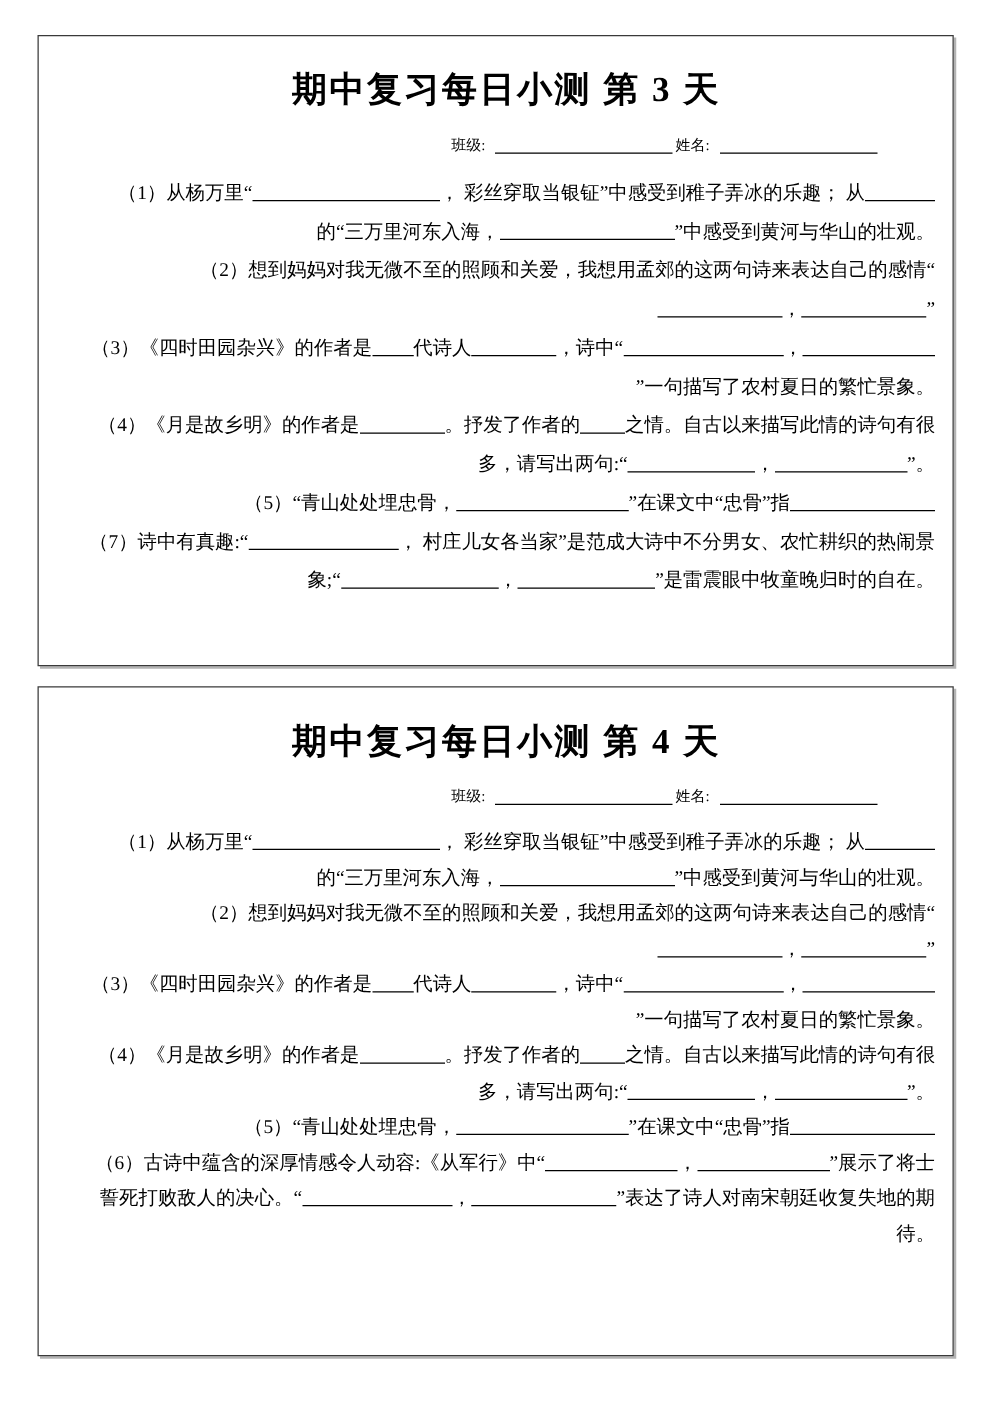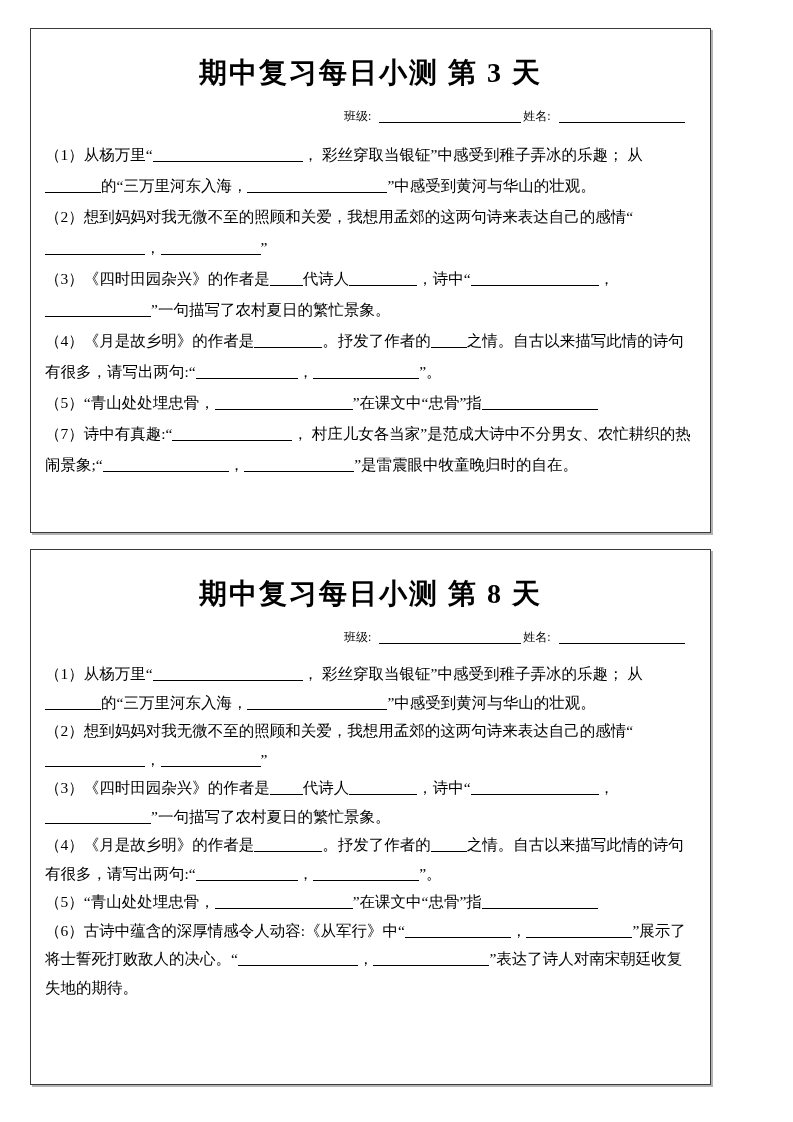"期中复习每日小测 第 3 天" .box { padding: 16px 13px 10px 13px -> 16px 13px 10px 30px; width: 681px -> 733px }
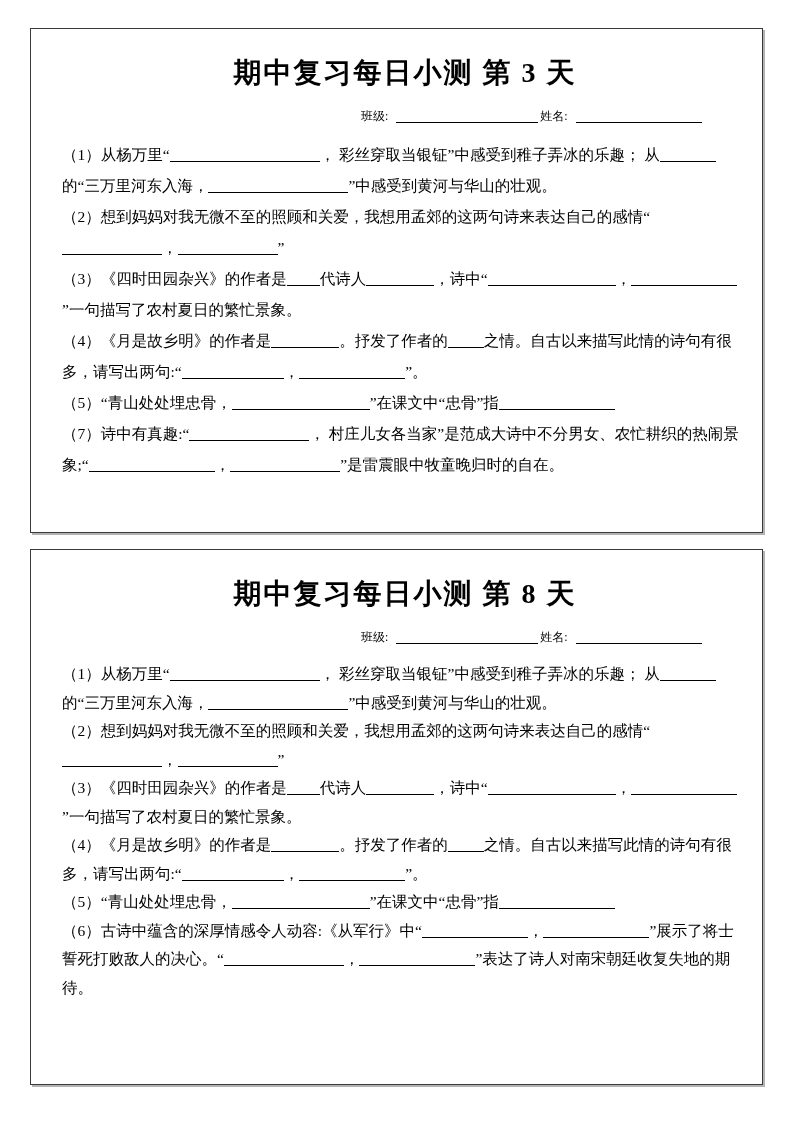"（1）从杨万里“ ， 彩丝穿取当银钲”中感受到稚子弄冰的乐趣；" .q { text-align: left -> right }
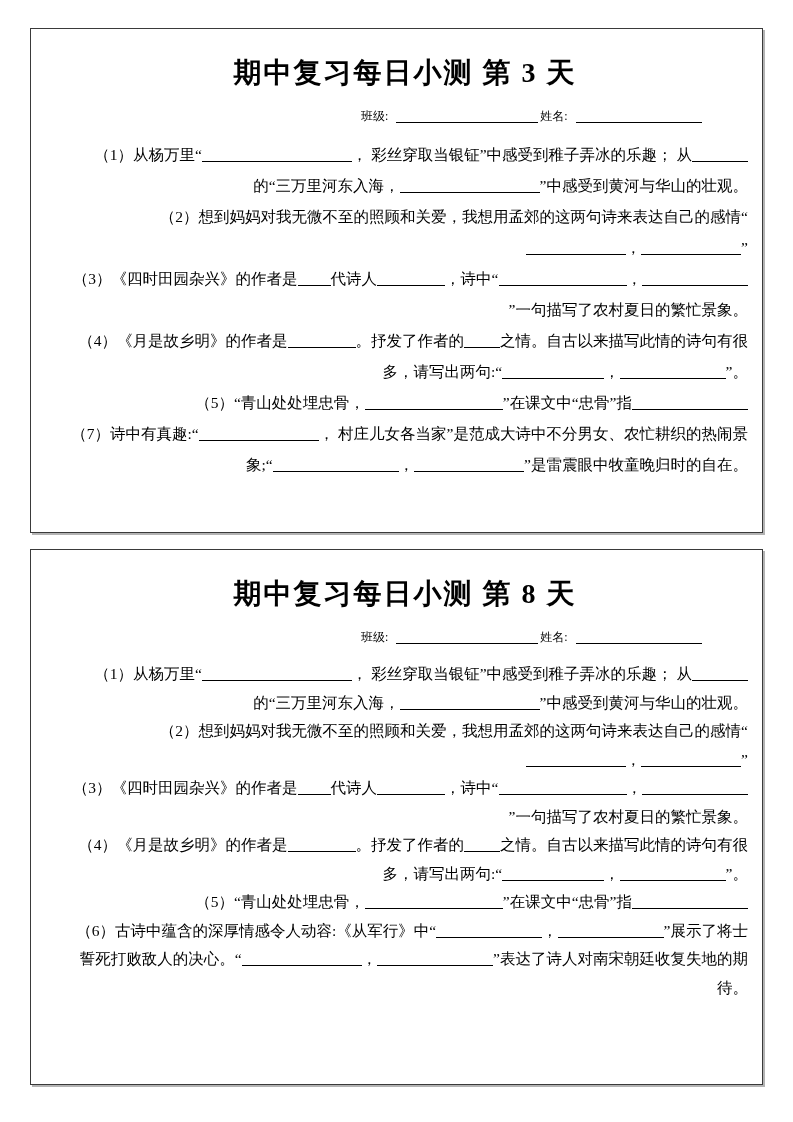"期中复习每日小测 第 8 天" h1.title { text: 8 -> 4 }
